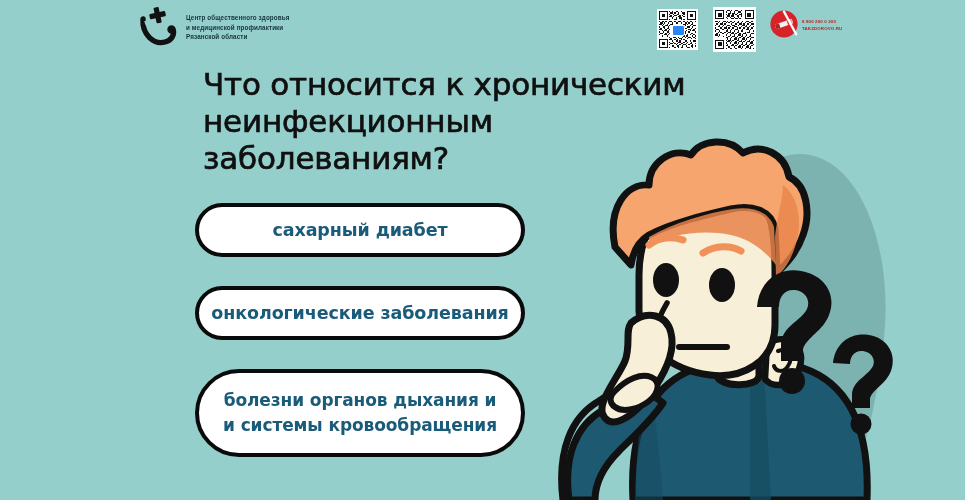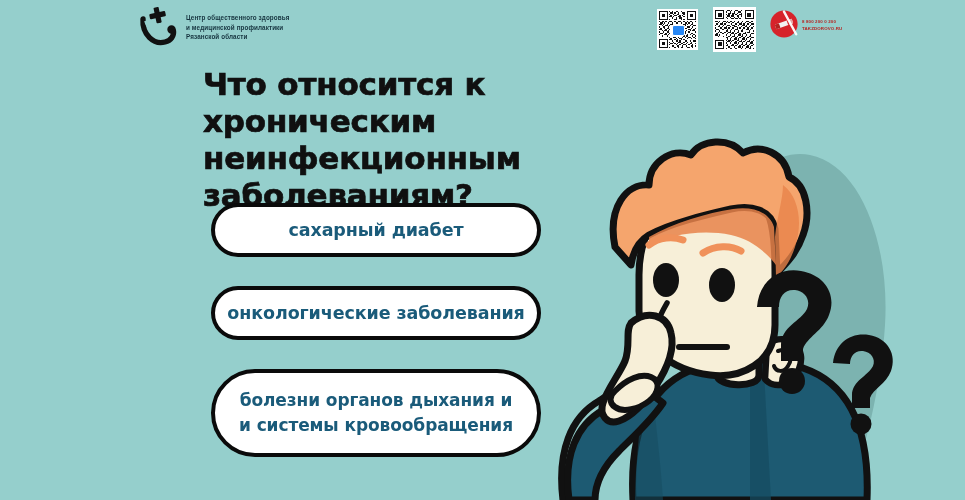"Что относится к хроническим" #headline { font-weight: 700 -> 400 }
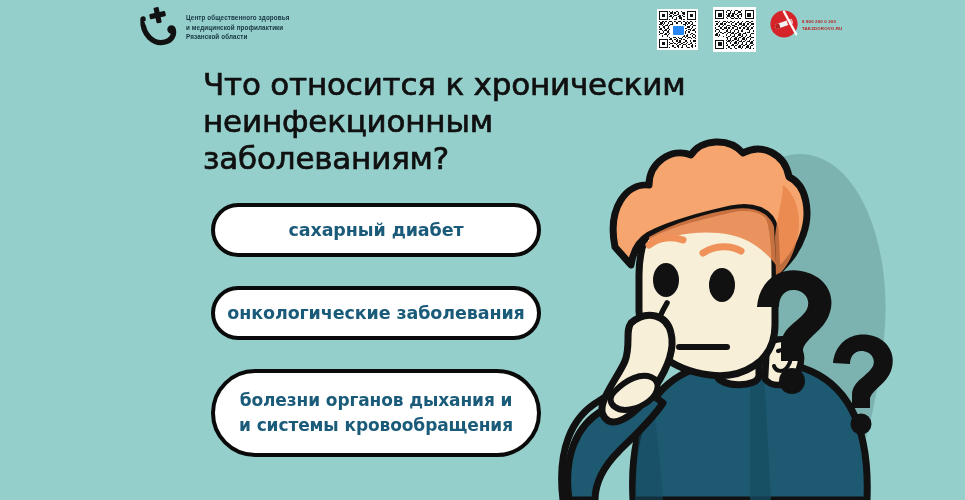"сахарный диабет" #answers { left: 211px -> 195px }
